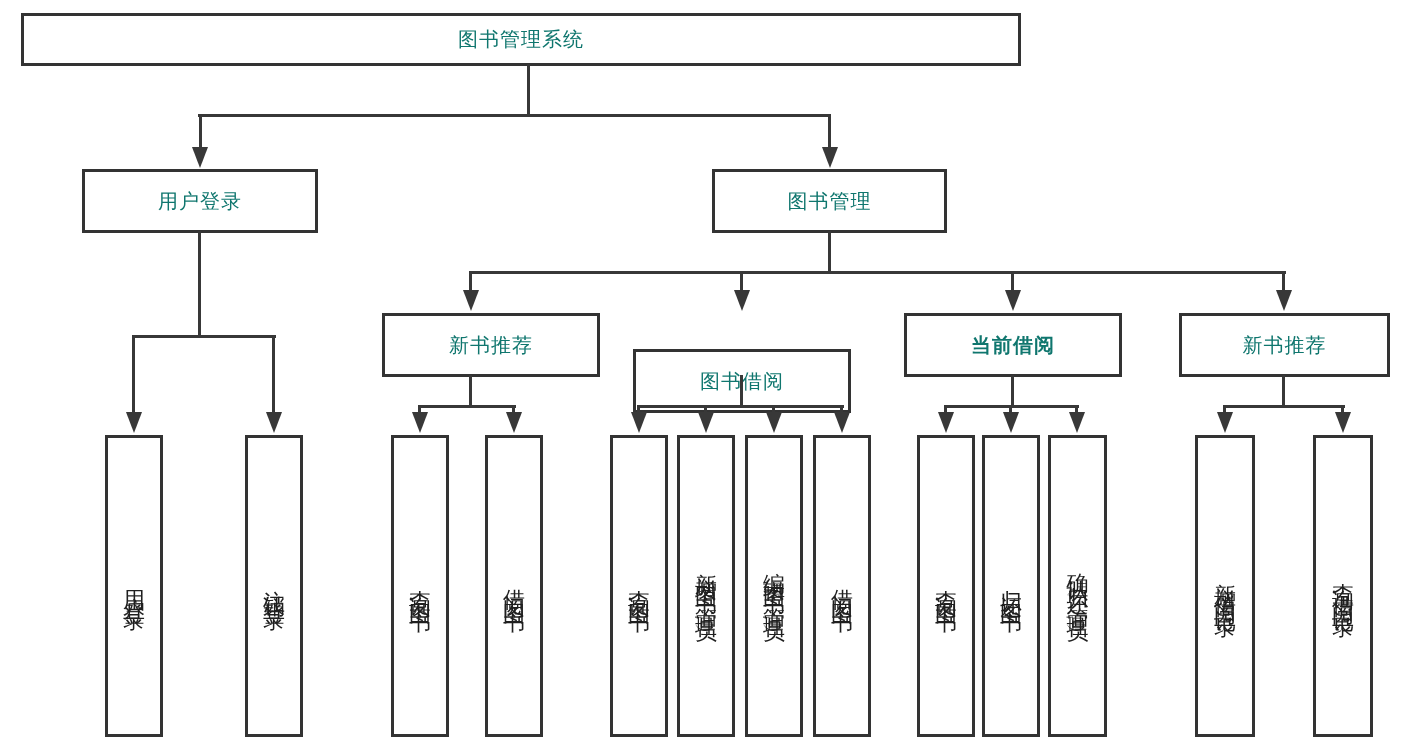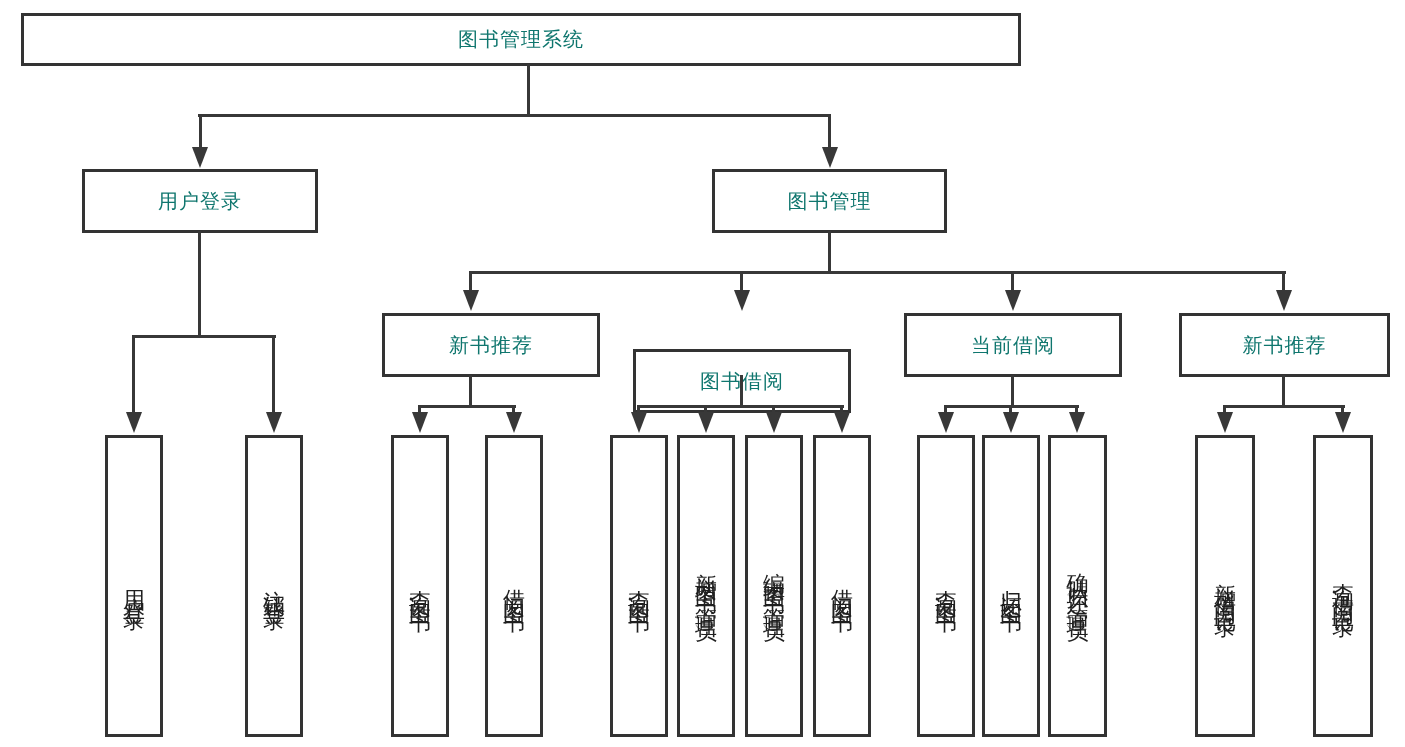"当前借阅" div.hbox { font-weight: none -> bold }
